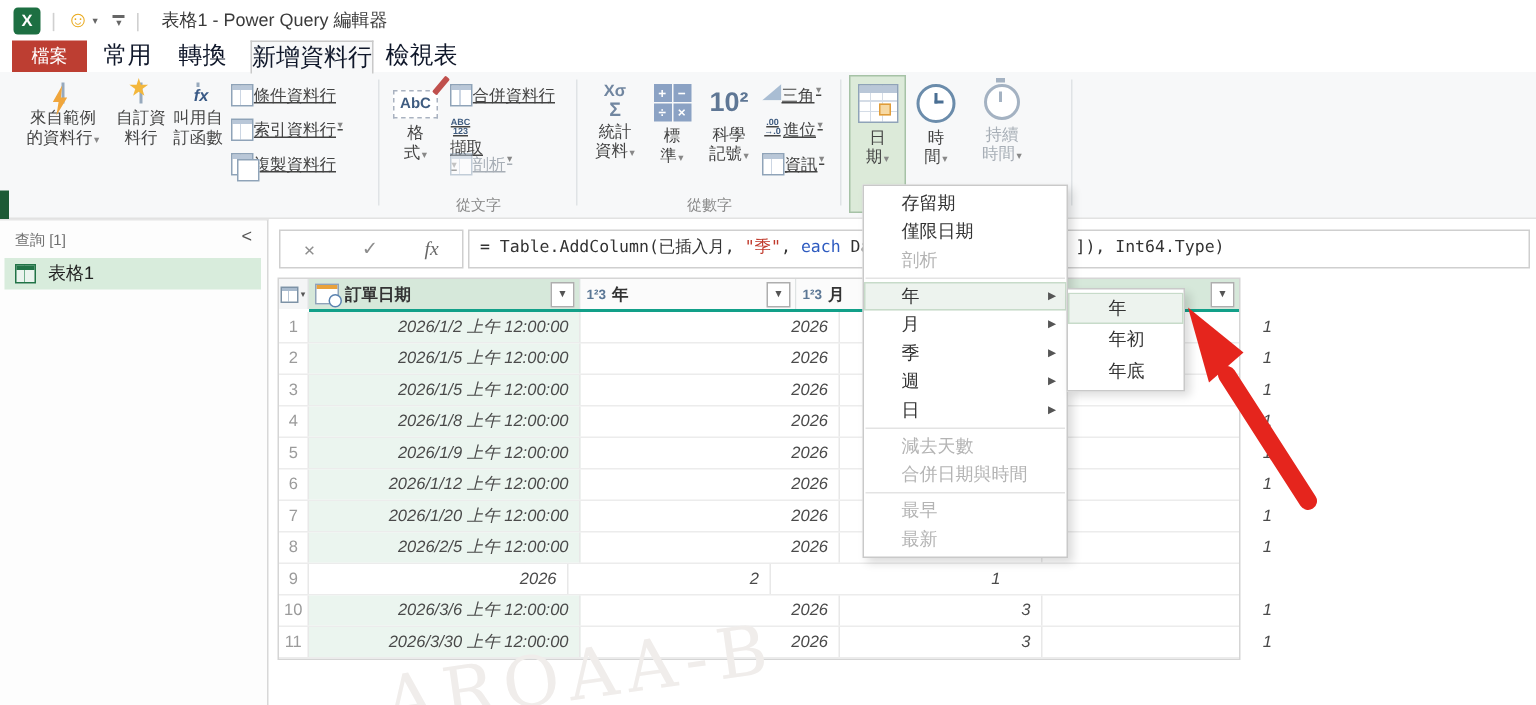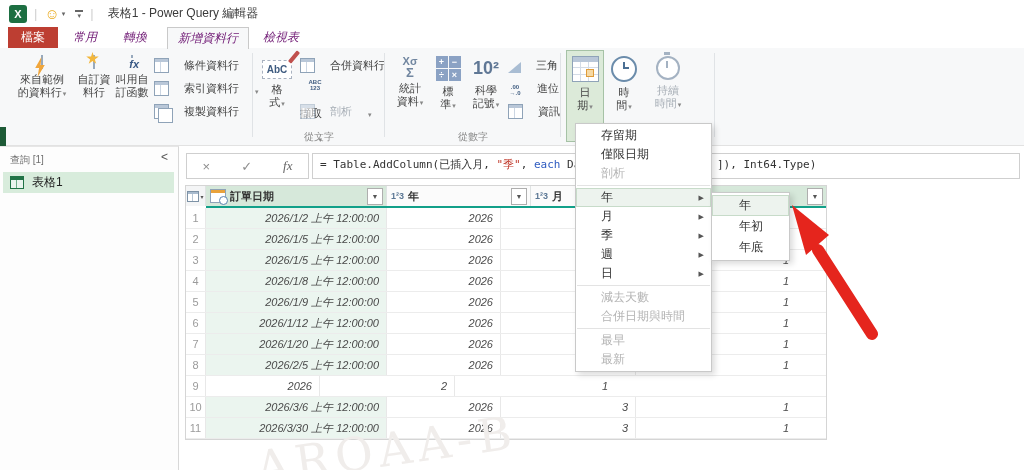"常用" .rtab { color: #701a75 -> #0f172a; font-size: 12px -> 16px; font-style: italic -> none }
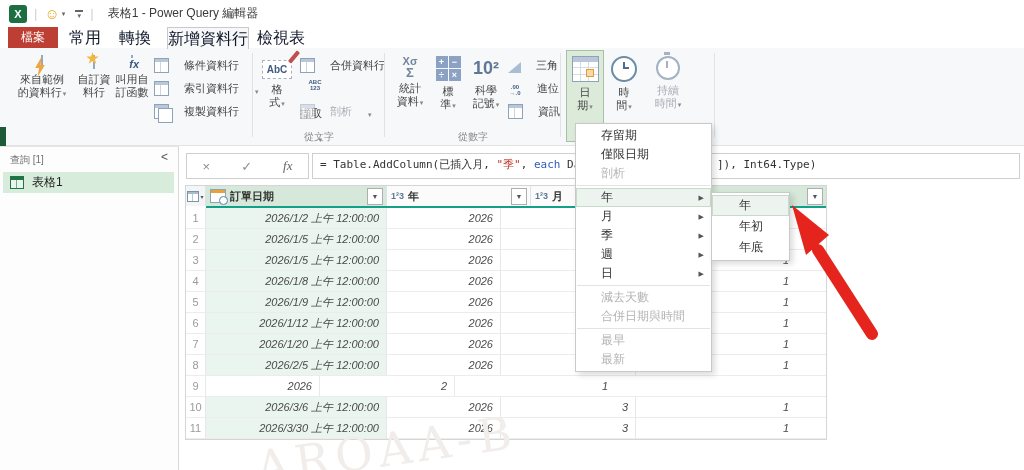"條件資料行" .smbtn { align-items: flex-end -> flex-start; gap: 15px -> 0; text-decoration: none -> underline }
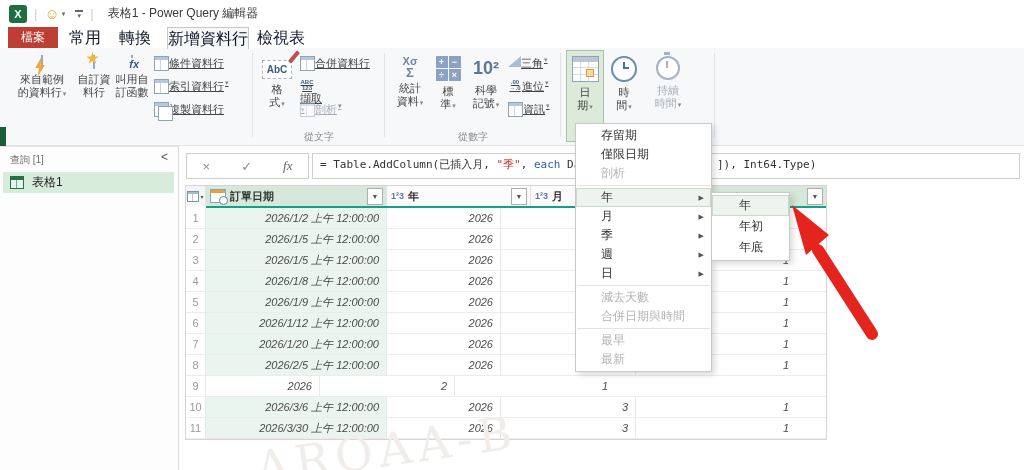"2026" .c-year { width: 114px -> 173px }
